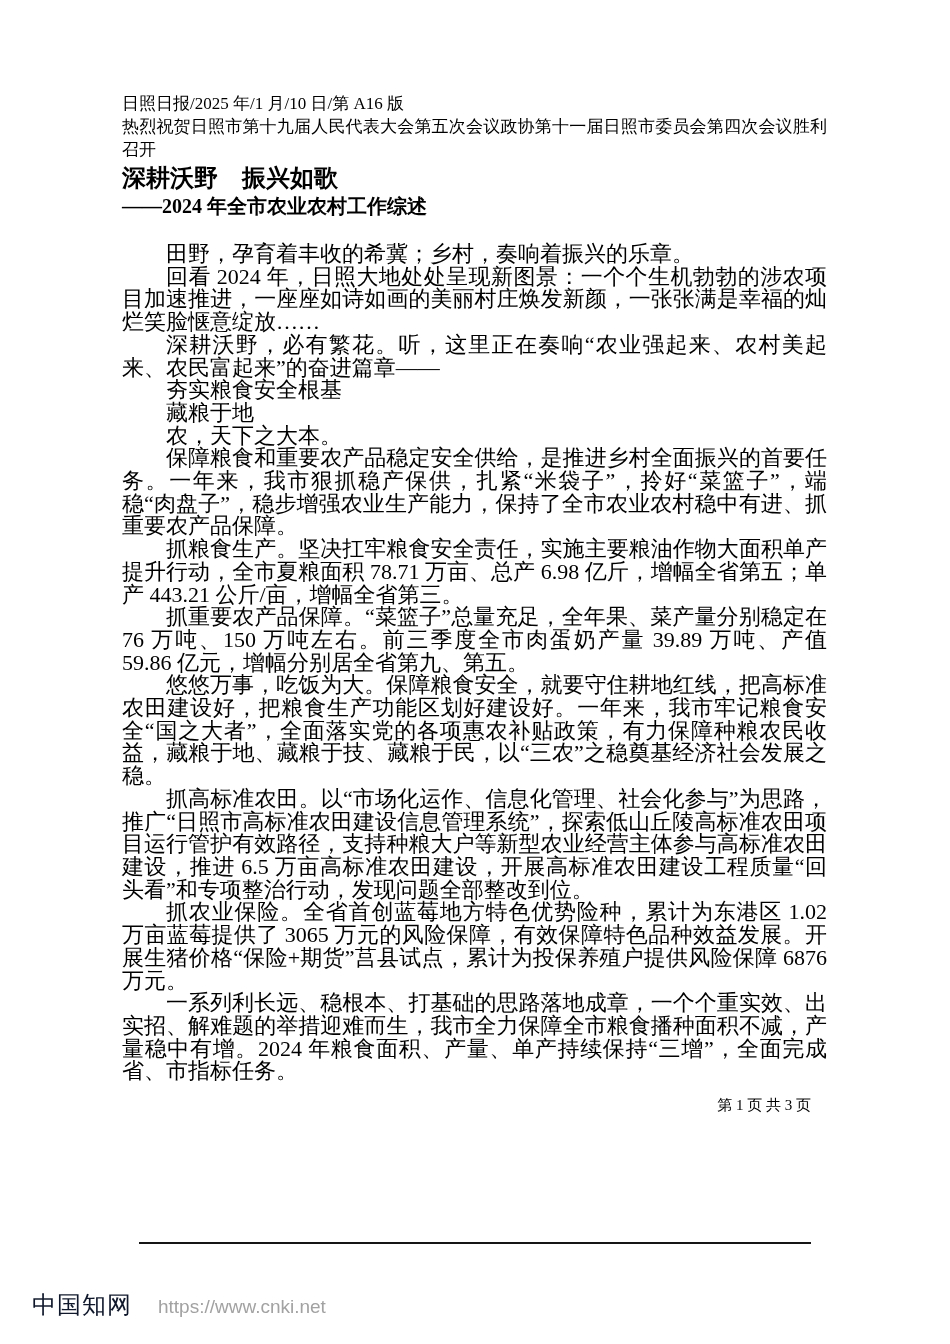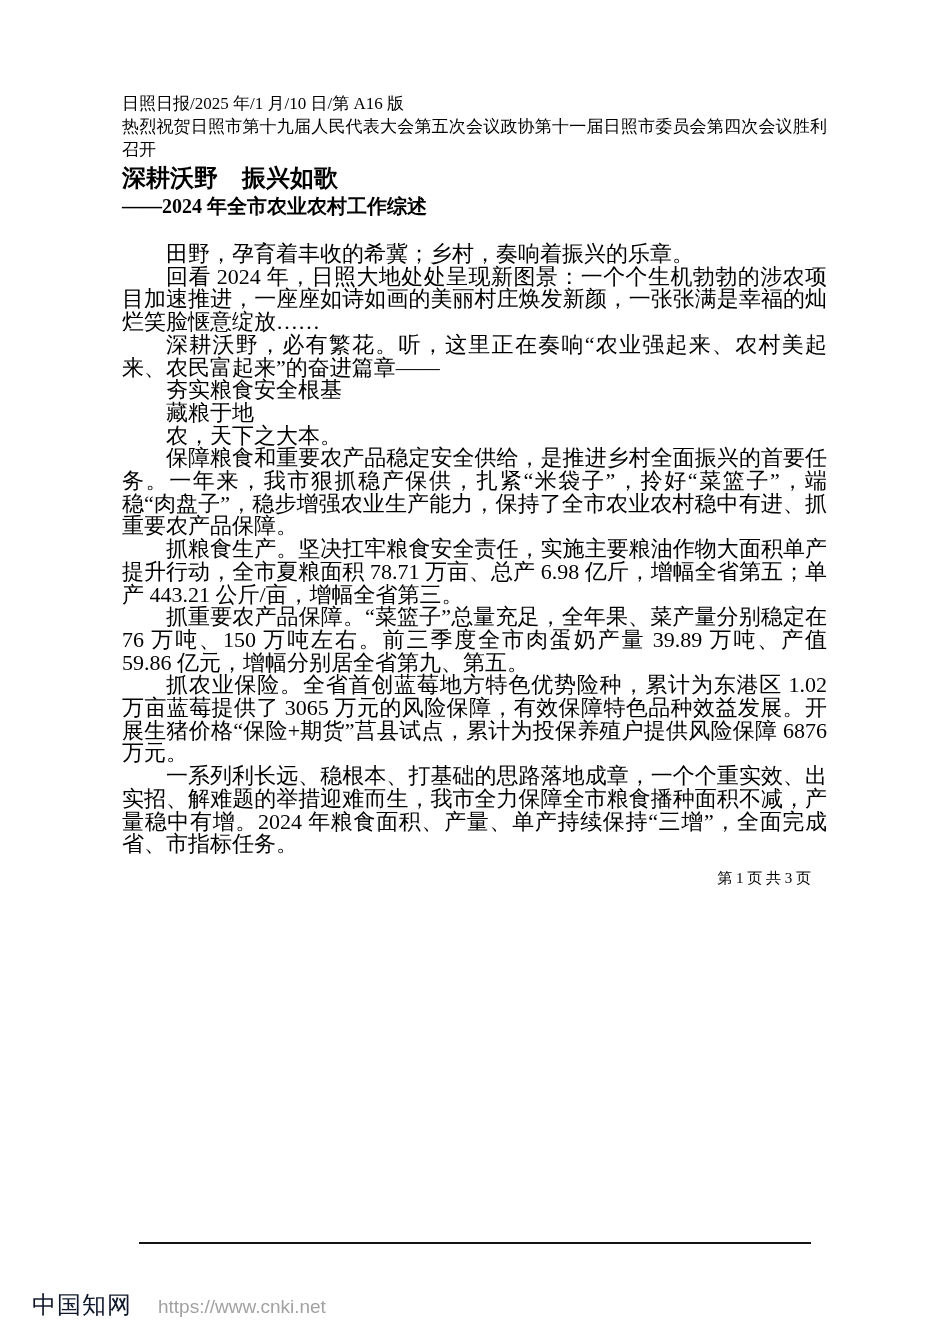"悠悠万事，吃饭为大。保障粮食安全，就要守住耕地红线，把高标准农田建设好，把粮食生" p { html: none -> <p>悠悠万事，吃饭为大。保障粮食安全，就要守住耕地红线，把高标准农田建设好，把粮食生产功能区划好建设好。一年来，我市牢记粮食安全“国之大者”，全面落实党的各项惠农补贴政策，有力保障种粮农民收益，藏粮于地、藏粮于技、藏粮于民，以“三农”之稳奠基经济社会发展之稳。</p> }
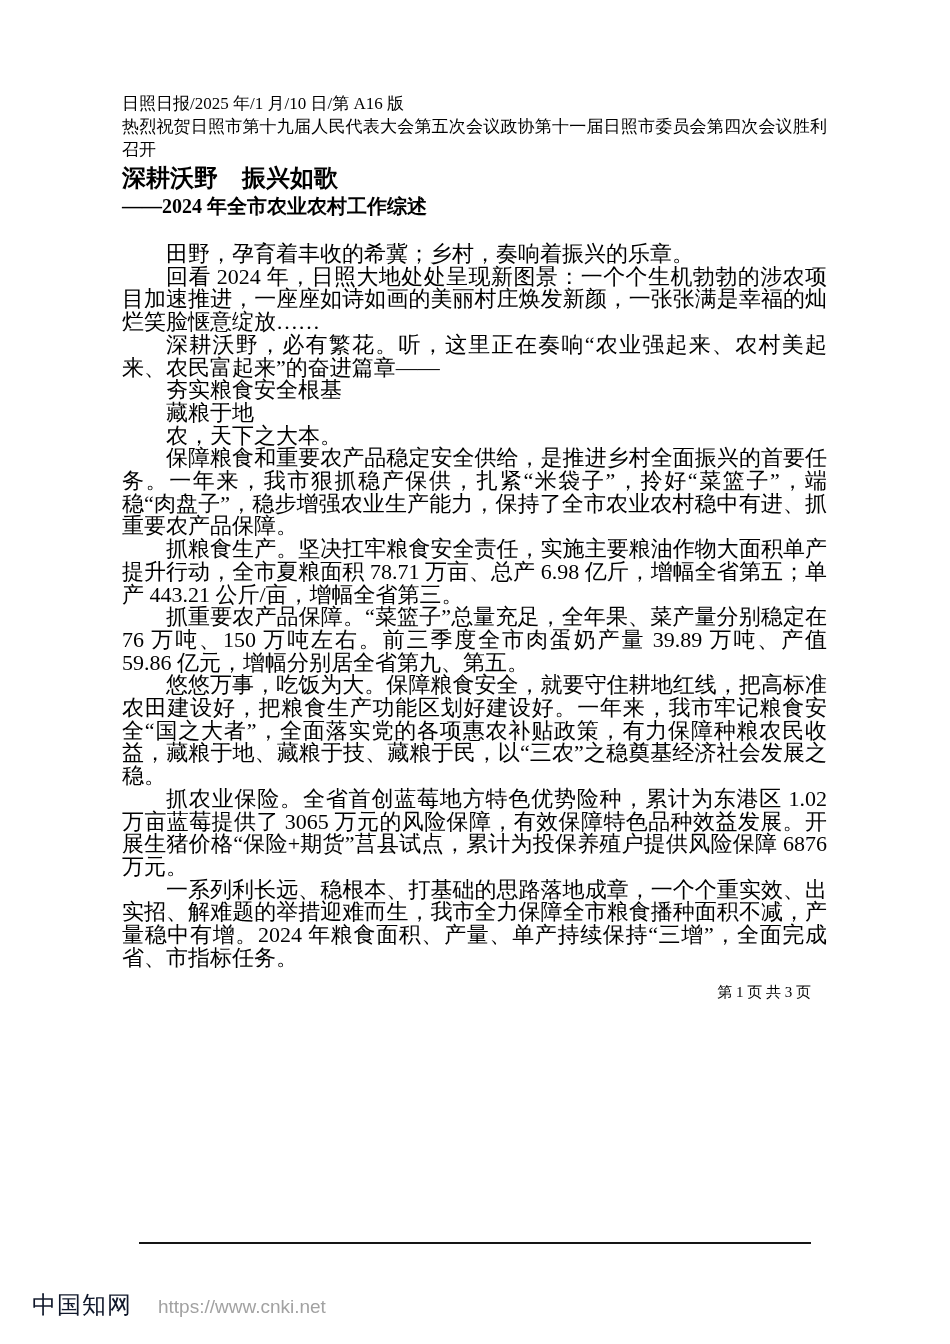"抓高标准农田。以“市场化运作、信息化管理、社会化参与”为思路，推广“日照市高标准" p { html: none -> <p>抓高标准农田。以“市场化运作、信息化管理、社会化参与”为思路，推广“日照市高标准农田建设信息管理系统”，探索低山丘陵高标准农田项目运行管护有效路径，支持种粮大户等新型农业经营主体参与高标准农田建设，推进 6.5 万亩高标准农田建设，开展高标准农田建设工程质量“回头看”和专项整治行动，发现问题全部整改到位。</p> }
